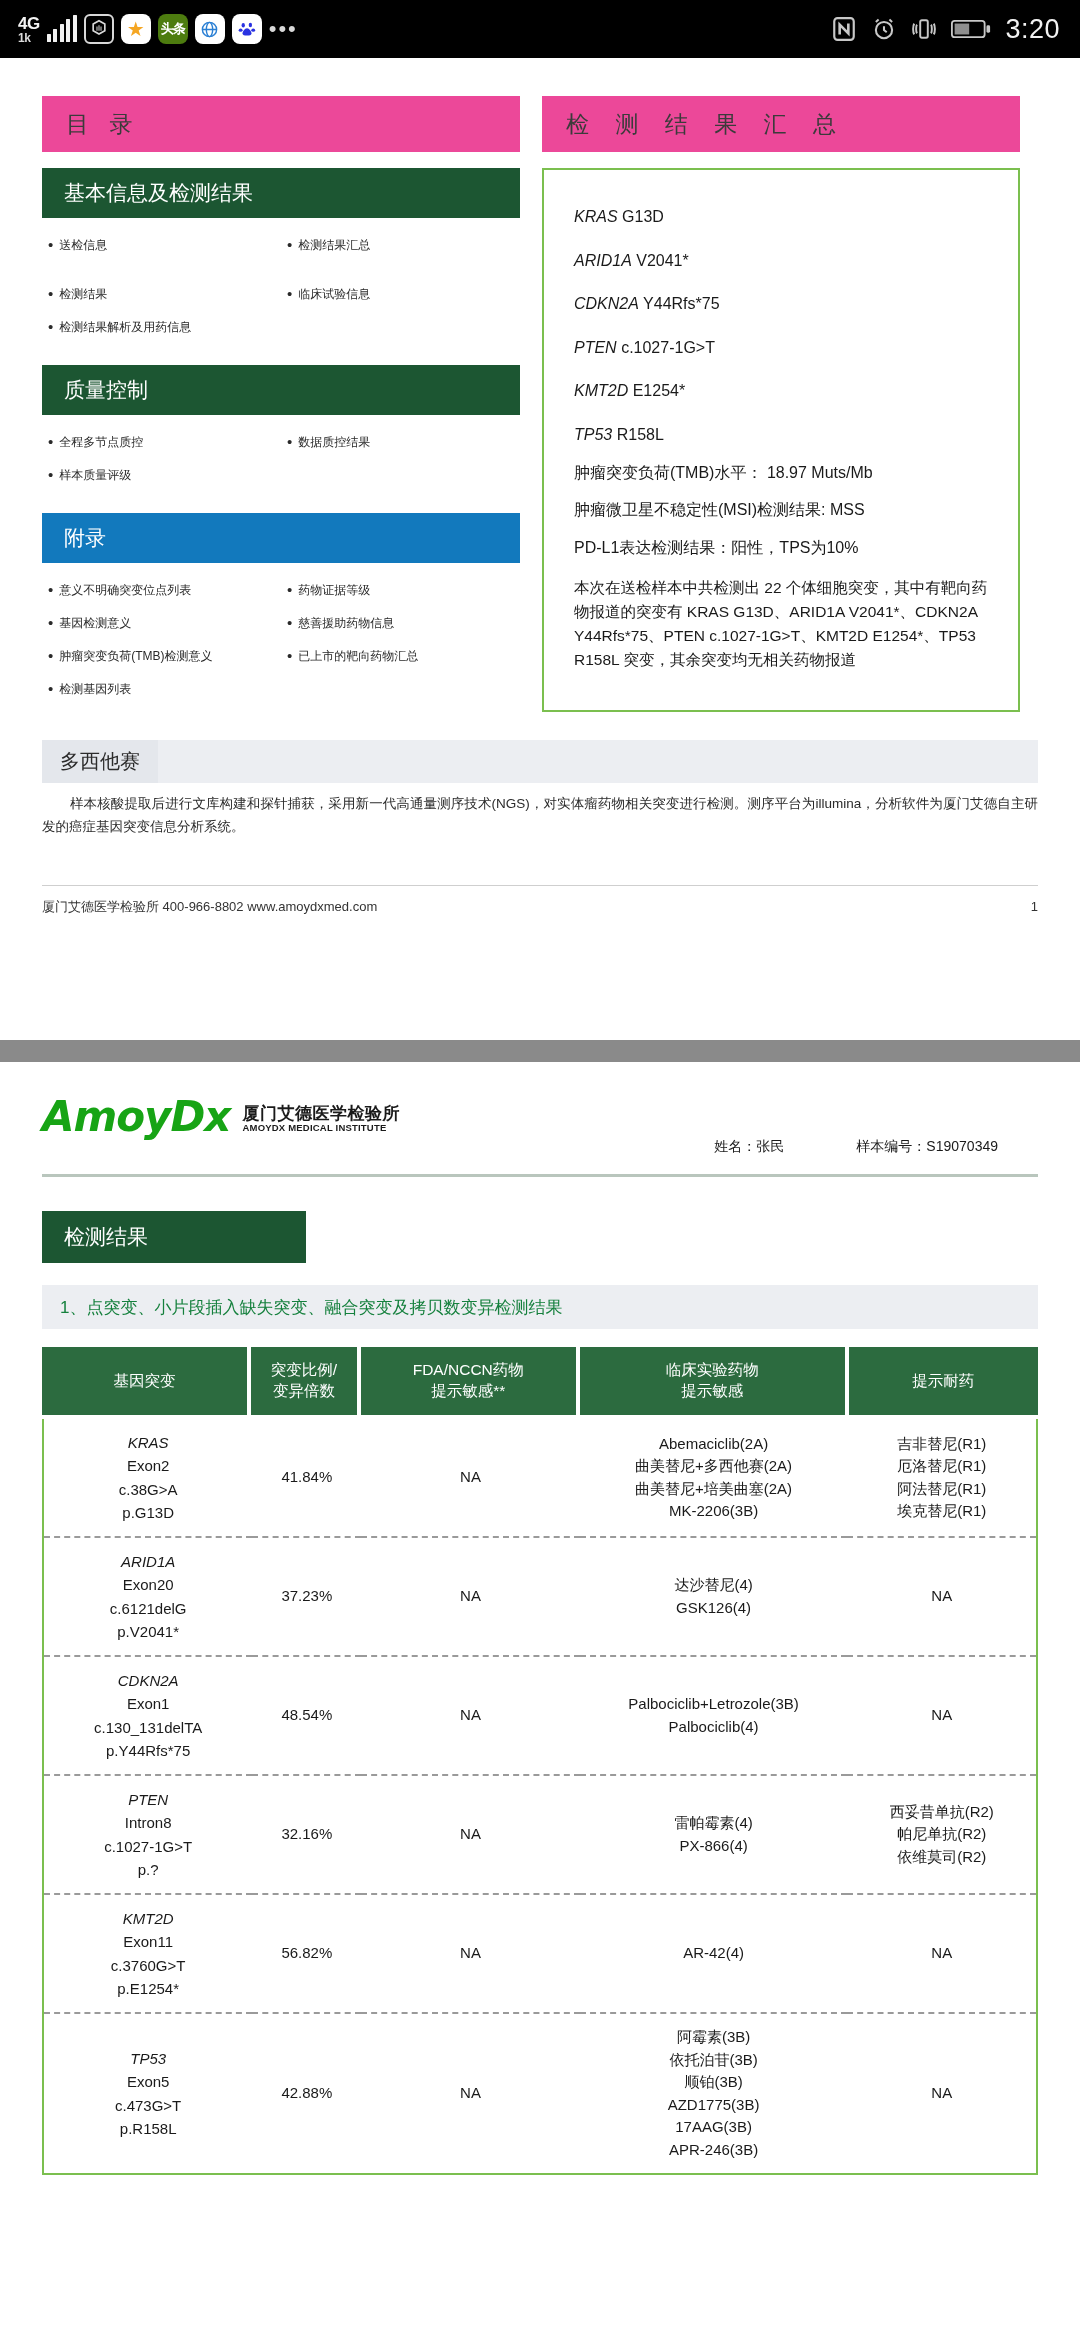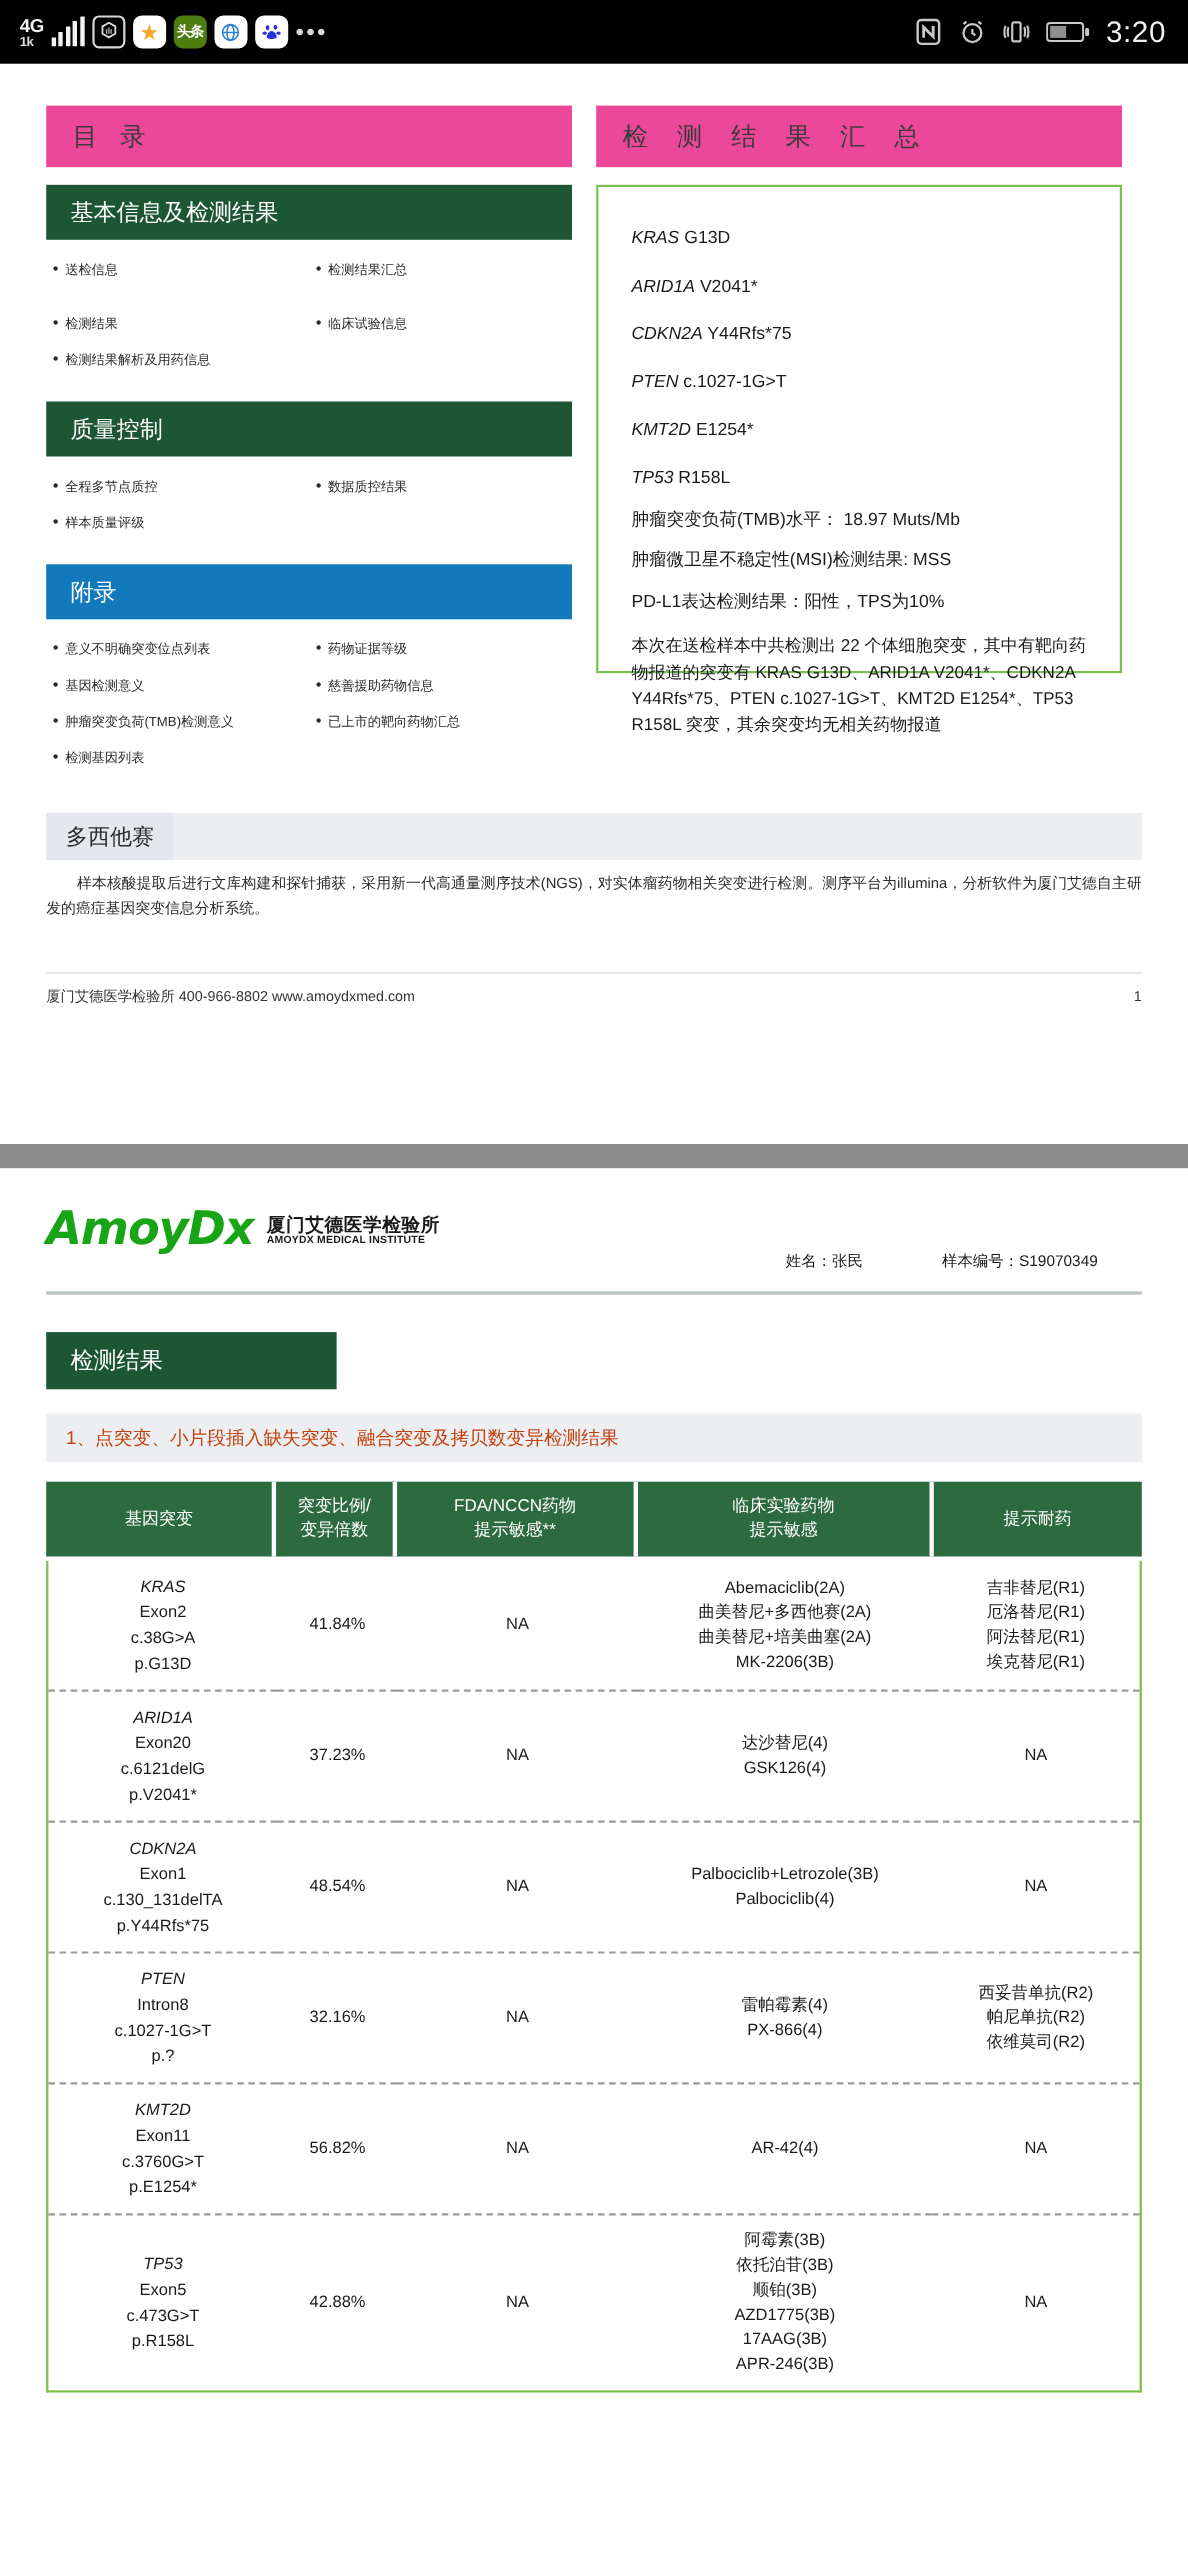"KRAS G13D" .resbox { height: 444px -> 544px }
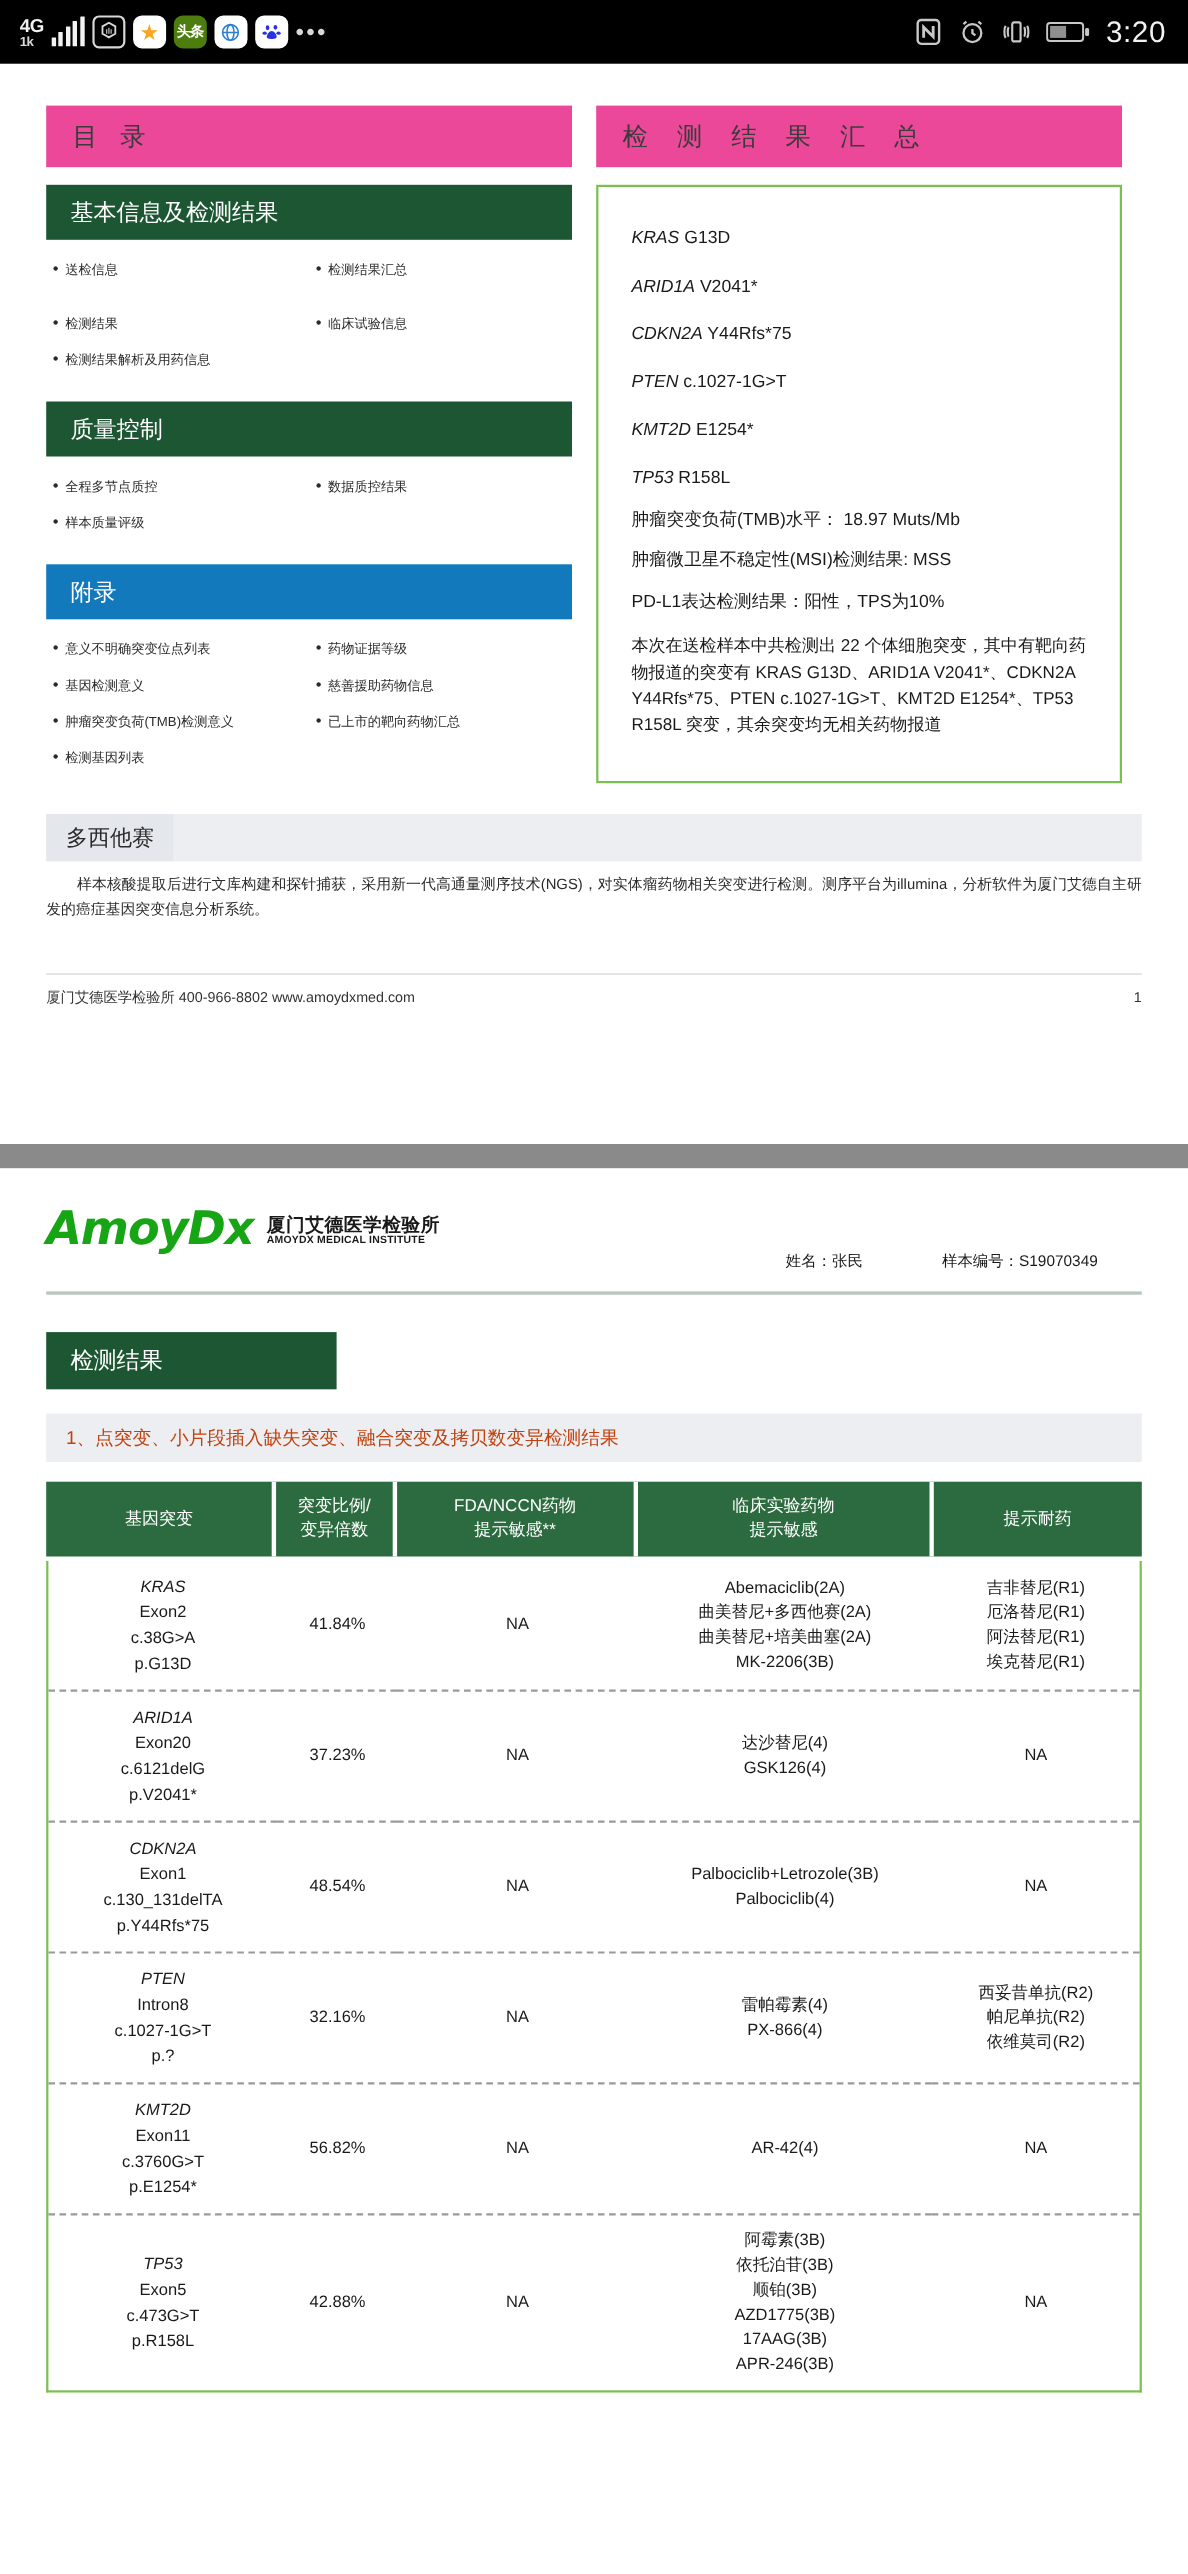"1、点突变、小片段插入缺失突变、融合突变及拷贝数变异检测结果" .subbar { color: #c2410c -> #15803d }
